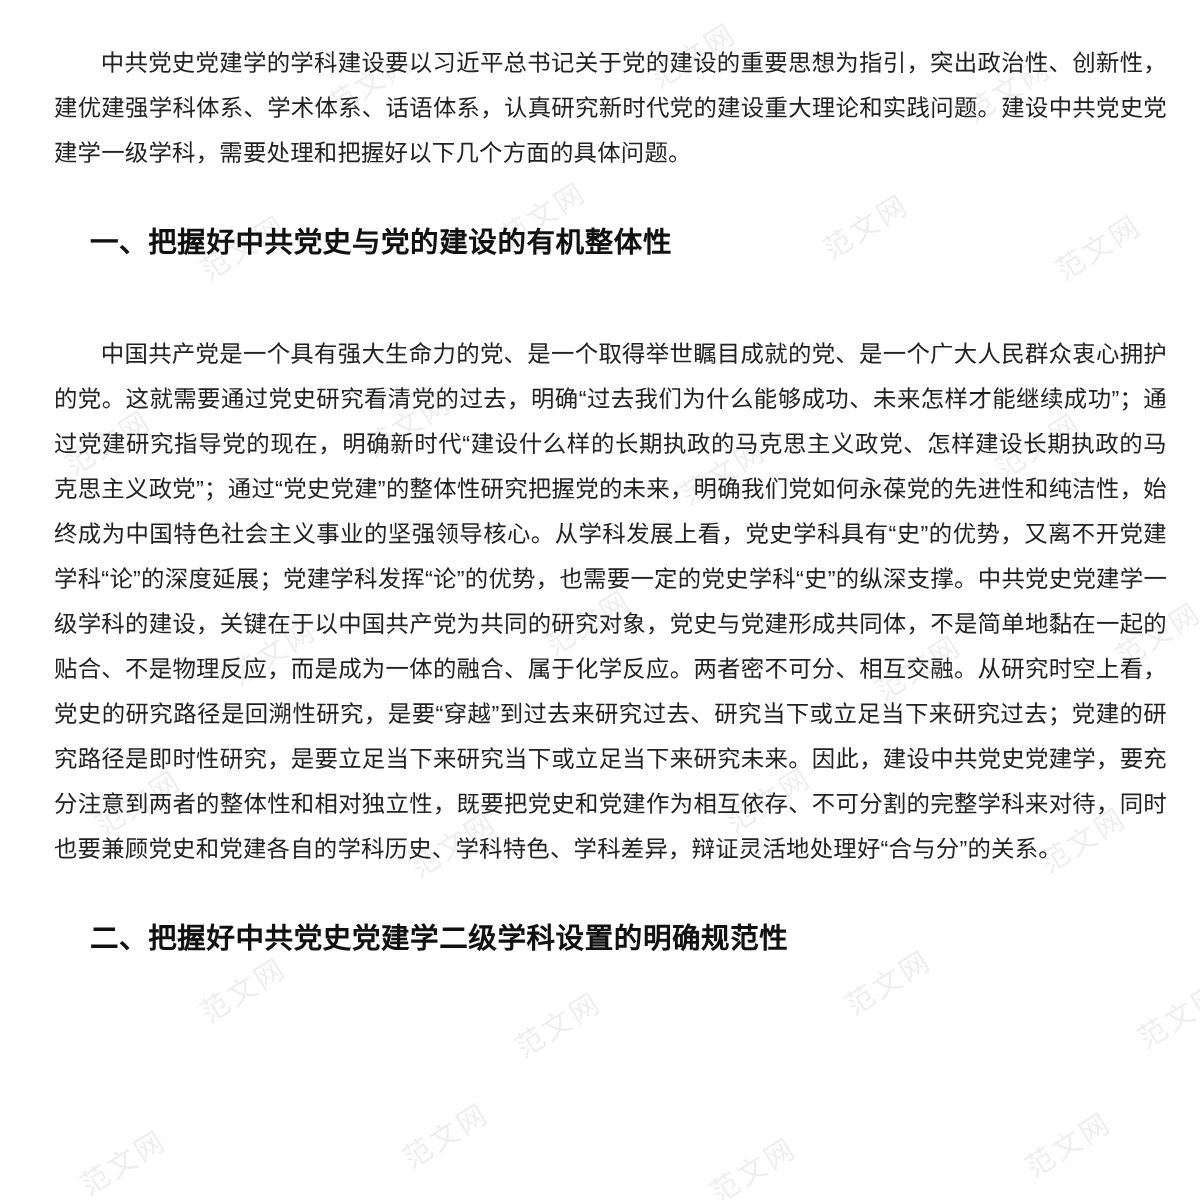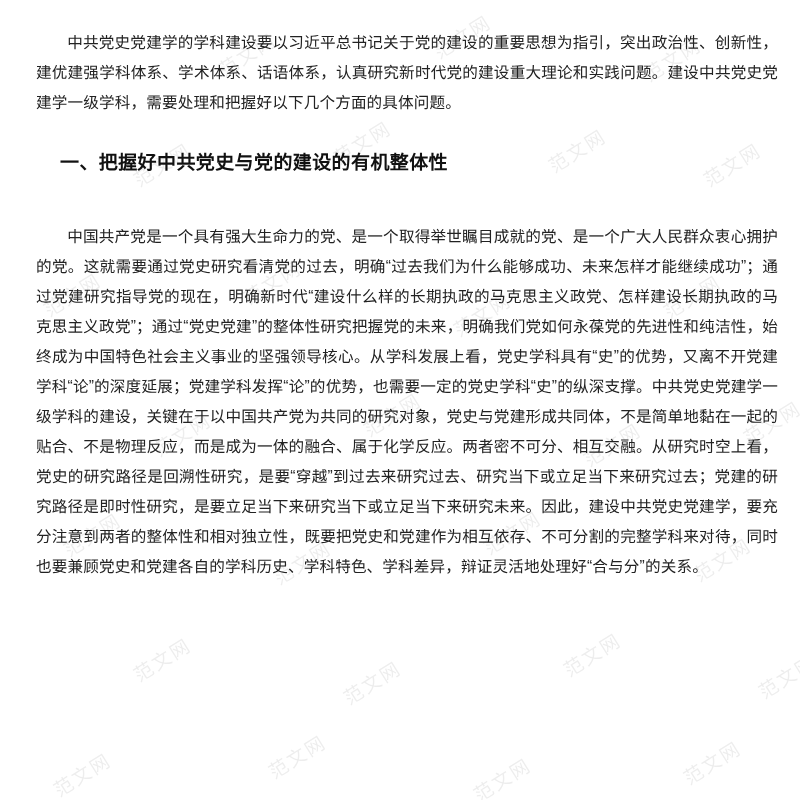"二、把握好中共党史党建学二级学科设置的明确规范性" h2.doc-heading { html: none -> <h2>二、把握好中共党史党建学二级学科设置的明确规范性</h2> }
